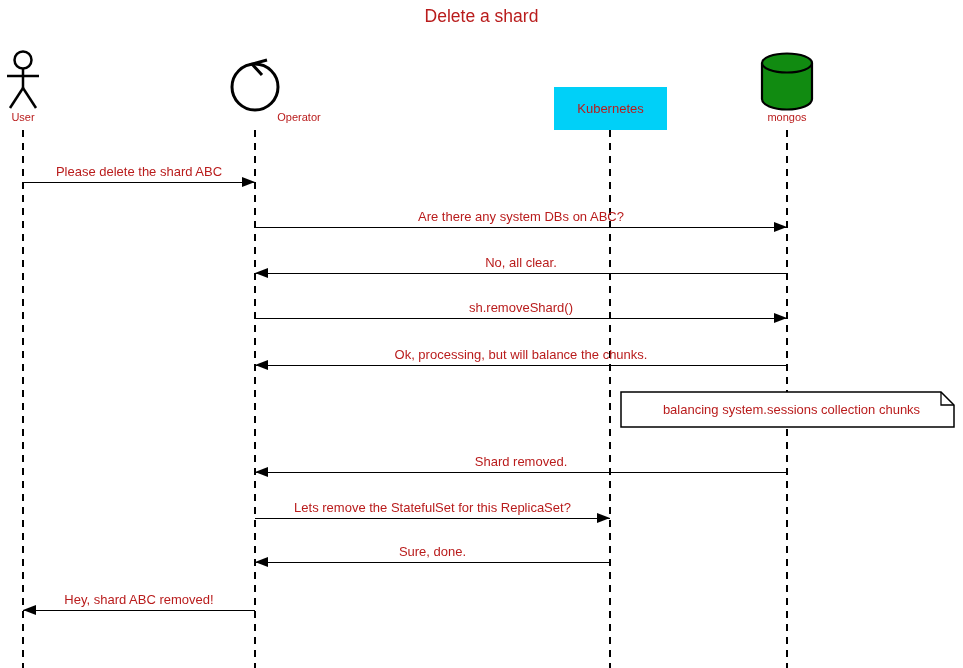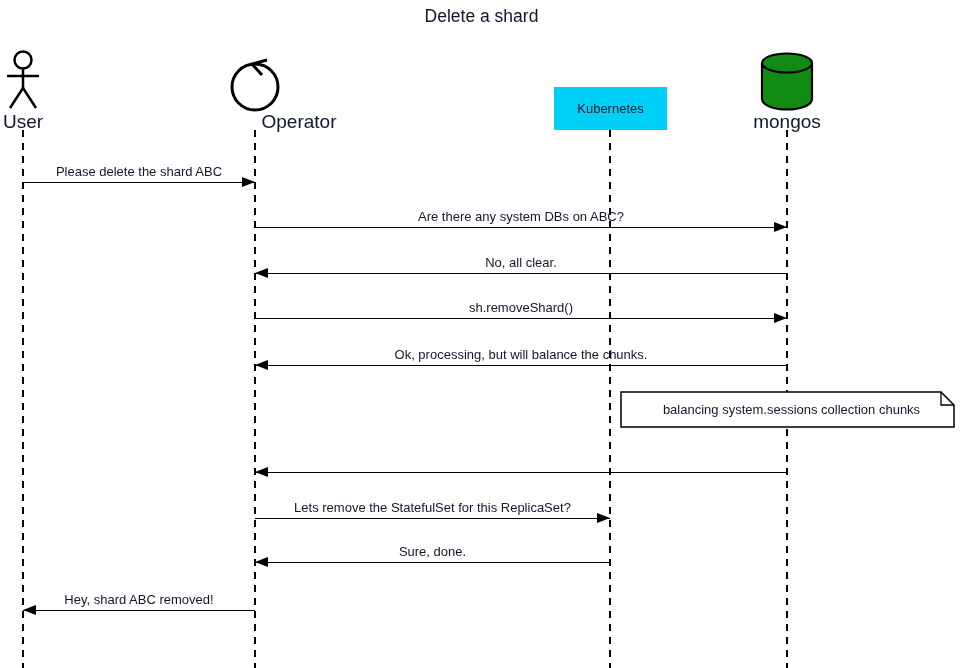"Delete a shard" .canvas { color: #0f172a -> #b91c1c }
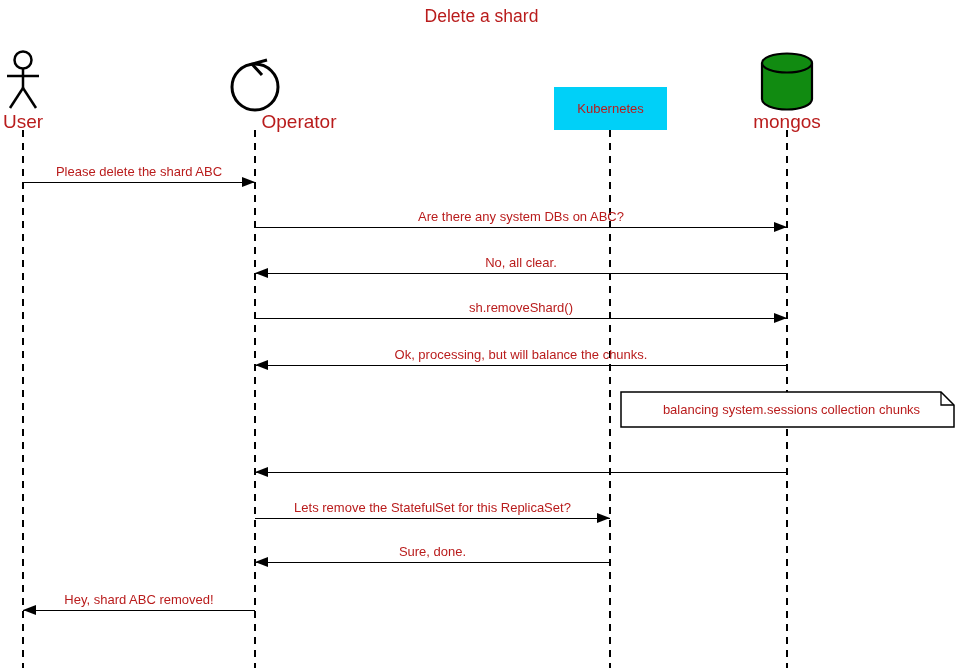"User" .actor-label { font-size: 19px -> 11px }
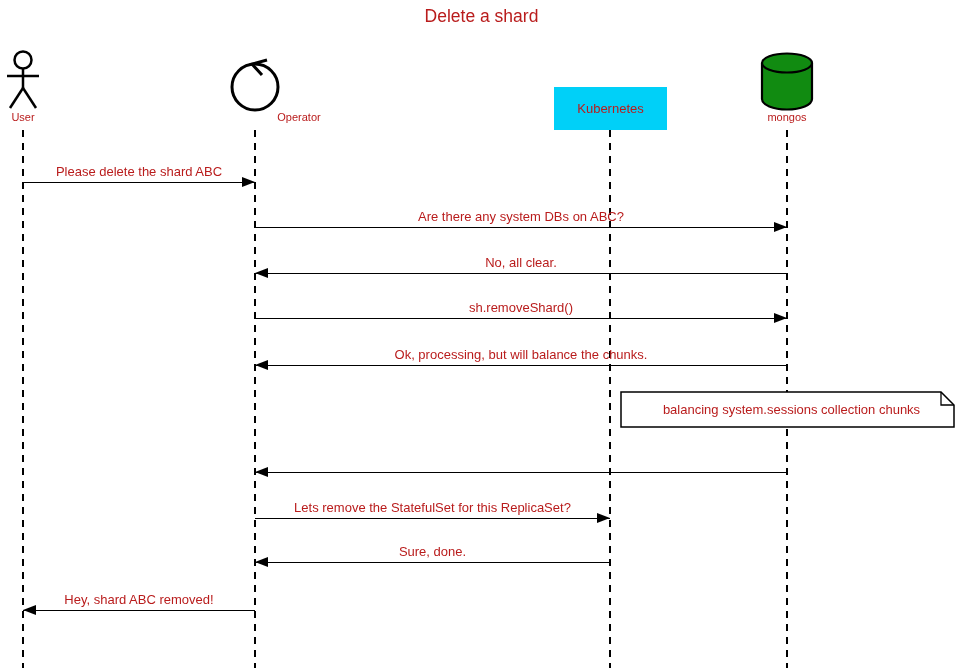"Shard removed." div.lbl { html: none -> <div>Shard removed.</div> }
